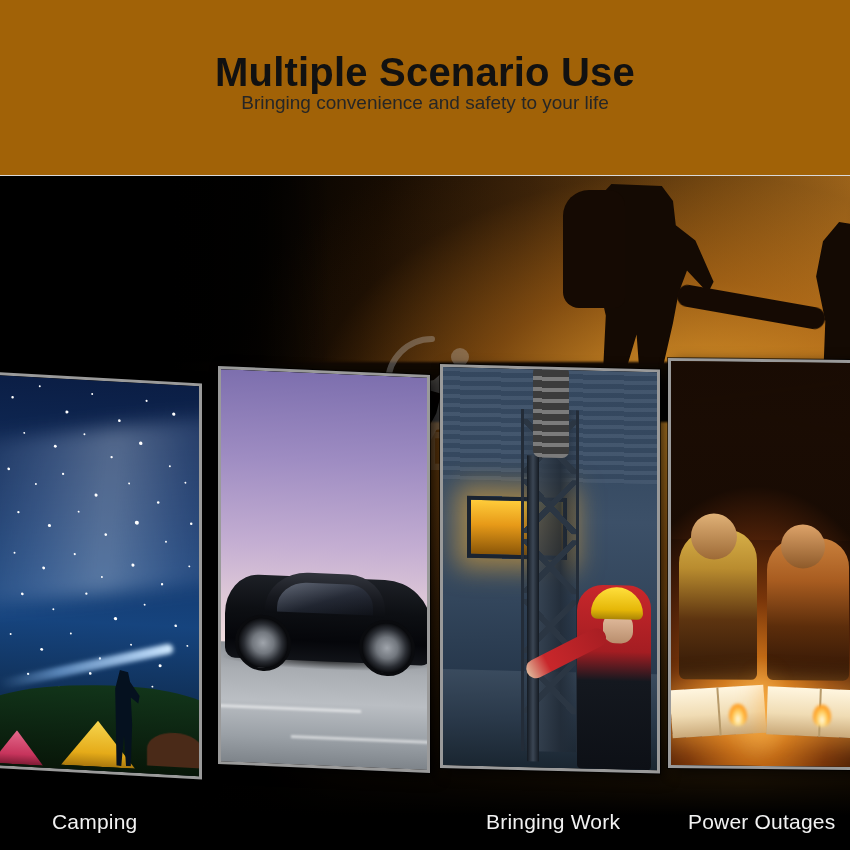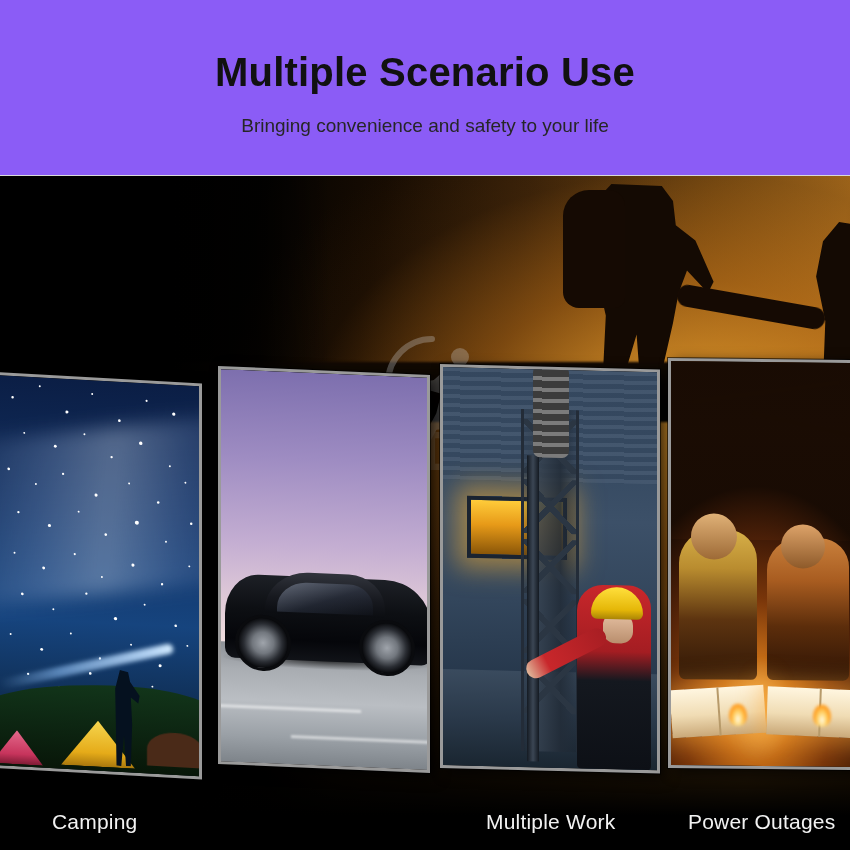"Multiple Scenario Use" .header { background: #8b5cf6 -> #a16207 }
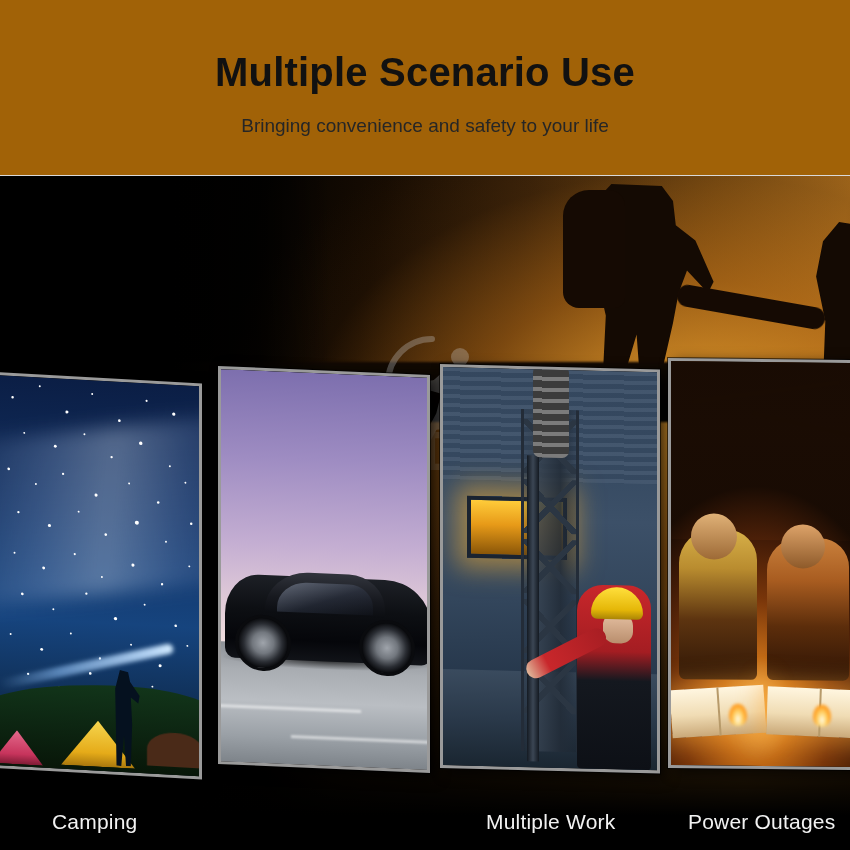"Bringing convenience and safety to" .subtitle { margin-top: 23px -> none }
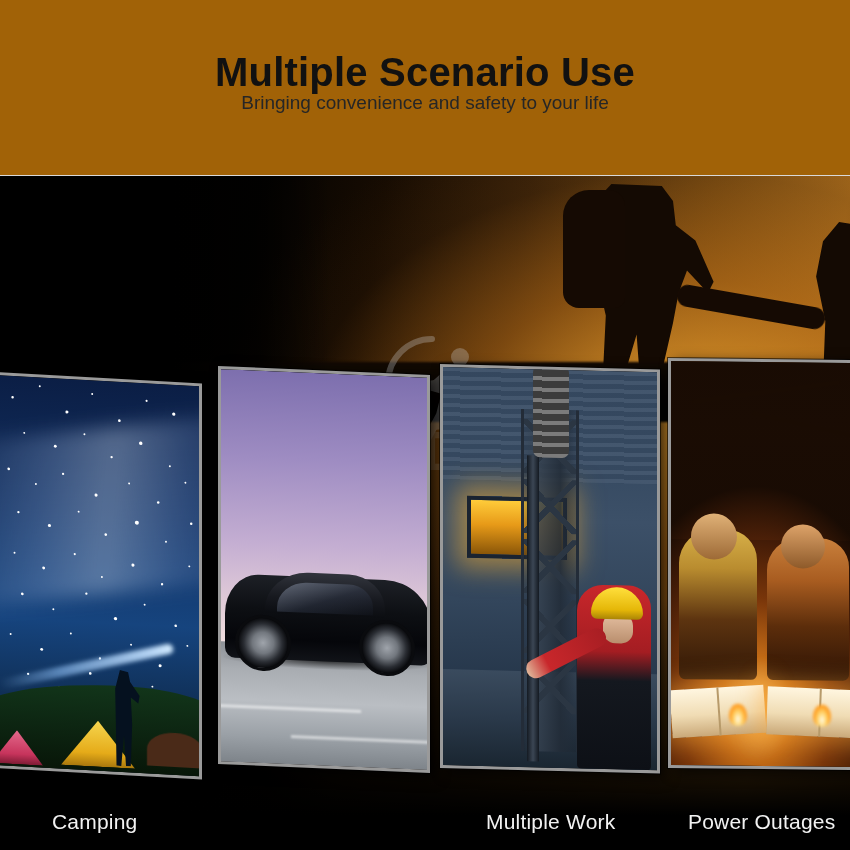"Multiple Work" div.label { text: Multiple -> Bringing }
